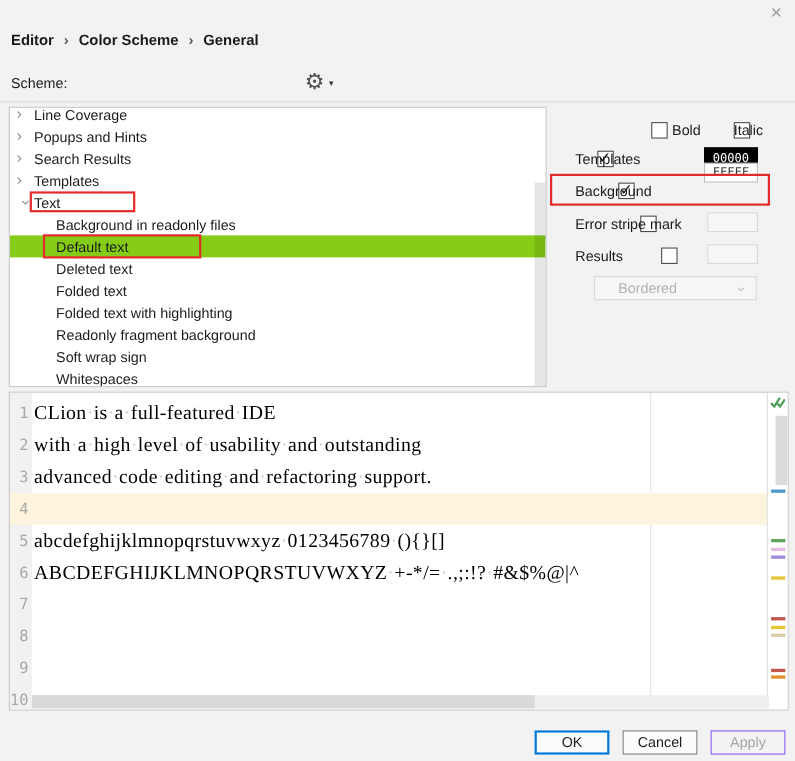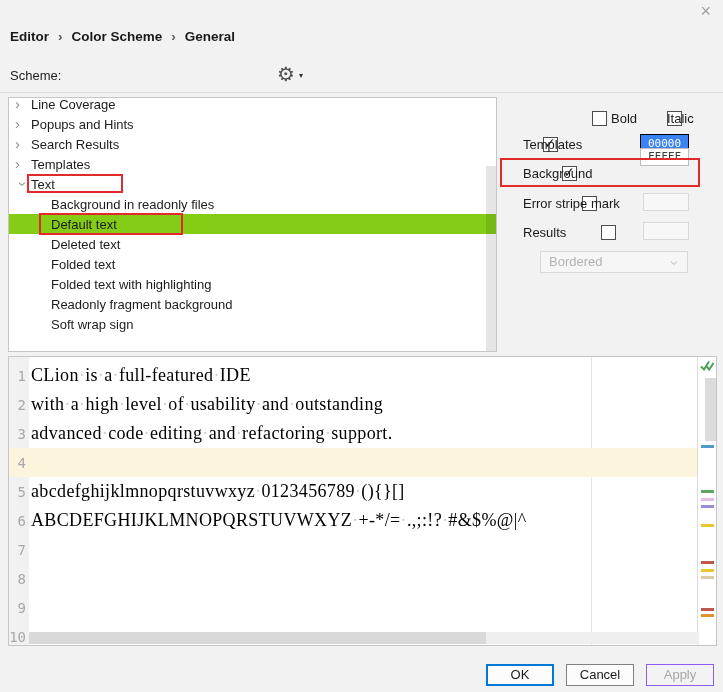"00000" .sw-black { background: #3b82f6 -> #000000 }
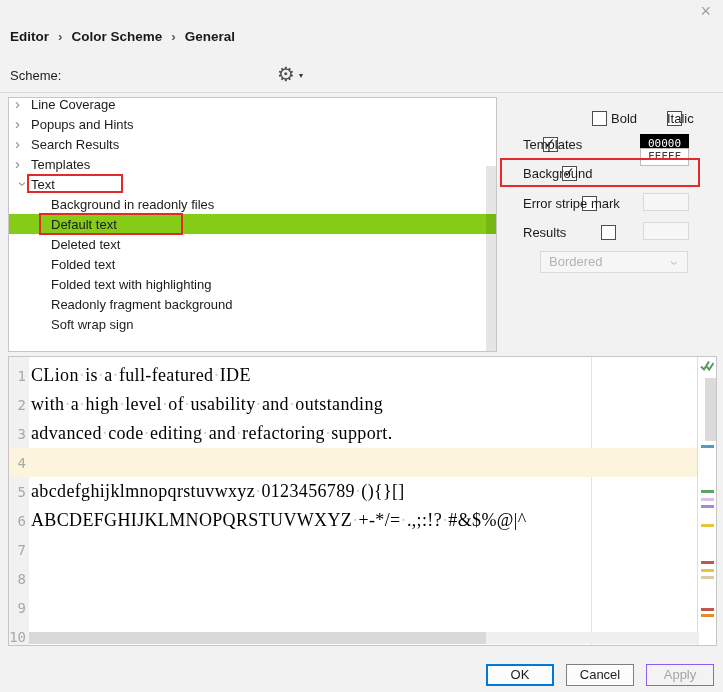"Bordered" .eff-select { padding-left: 8px -> 21px }
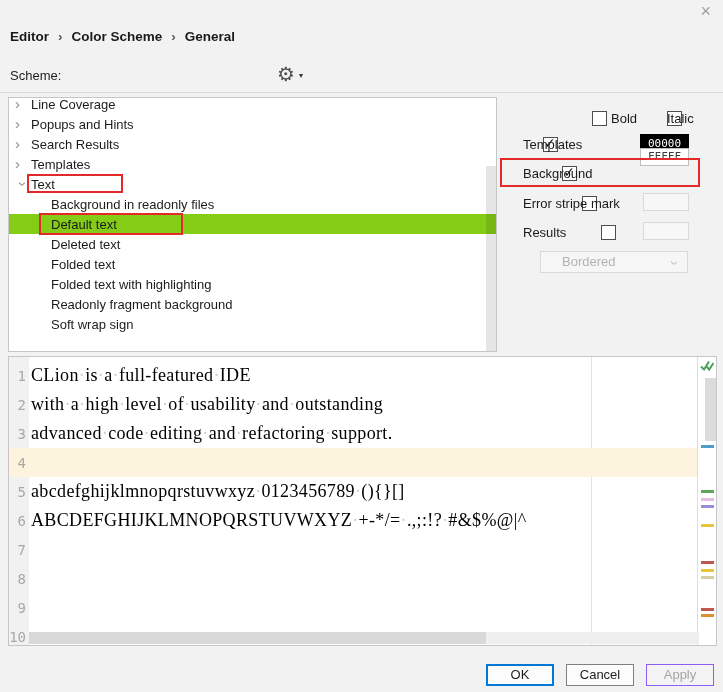"Whitespaces" div.trow { html: none -> <div> <span></span> <span>Whitespaces</span> </div> }
